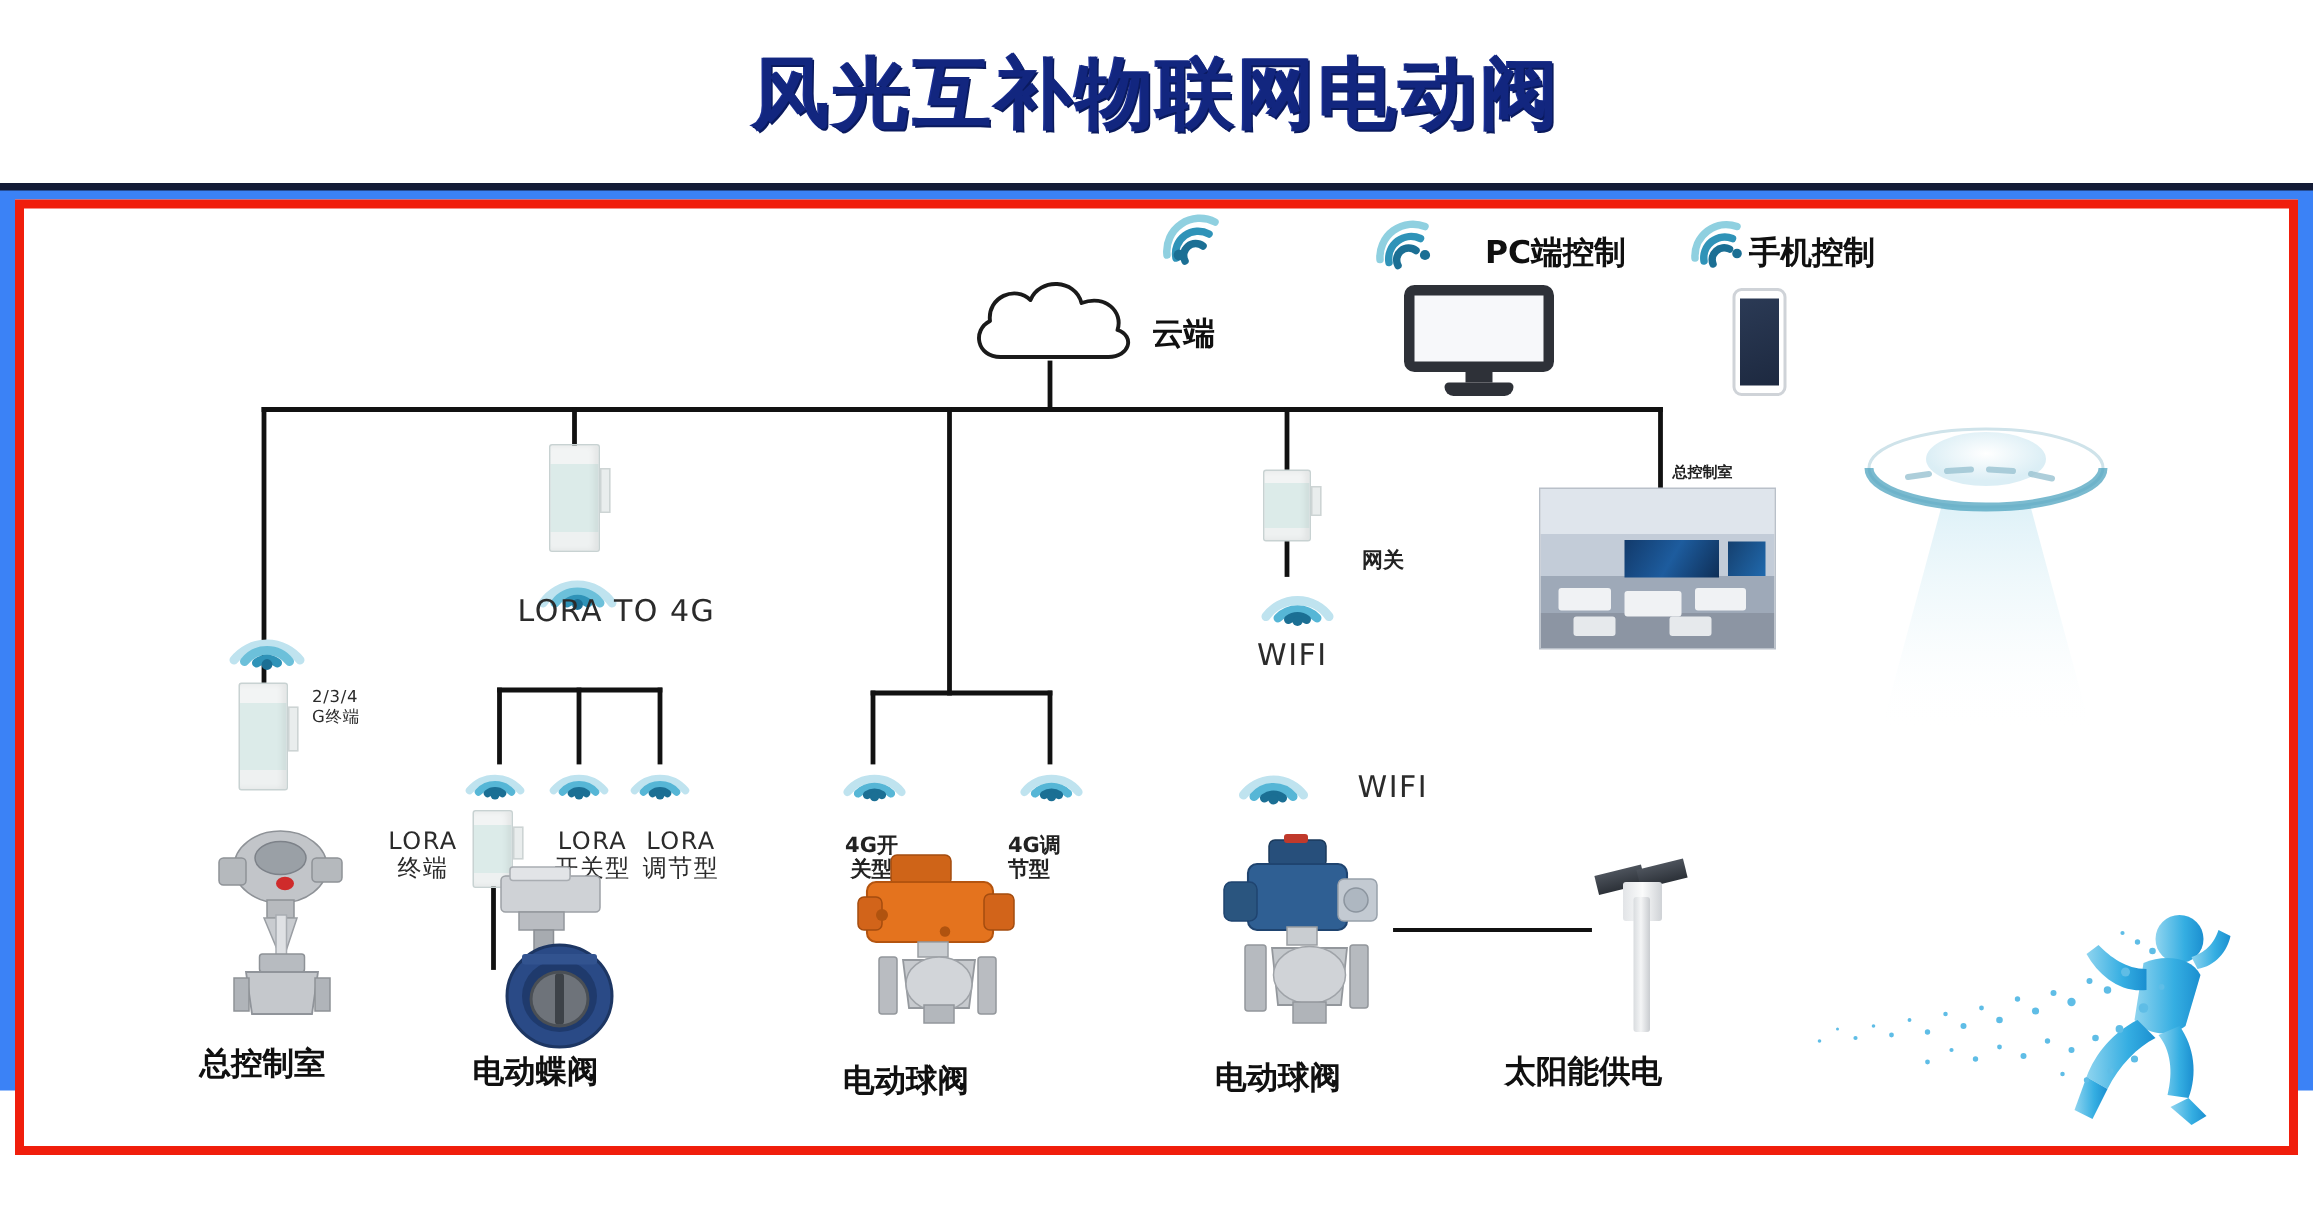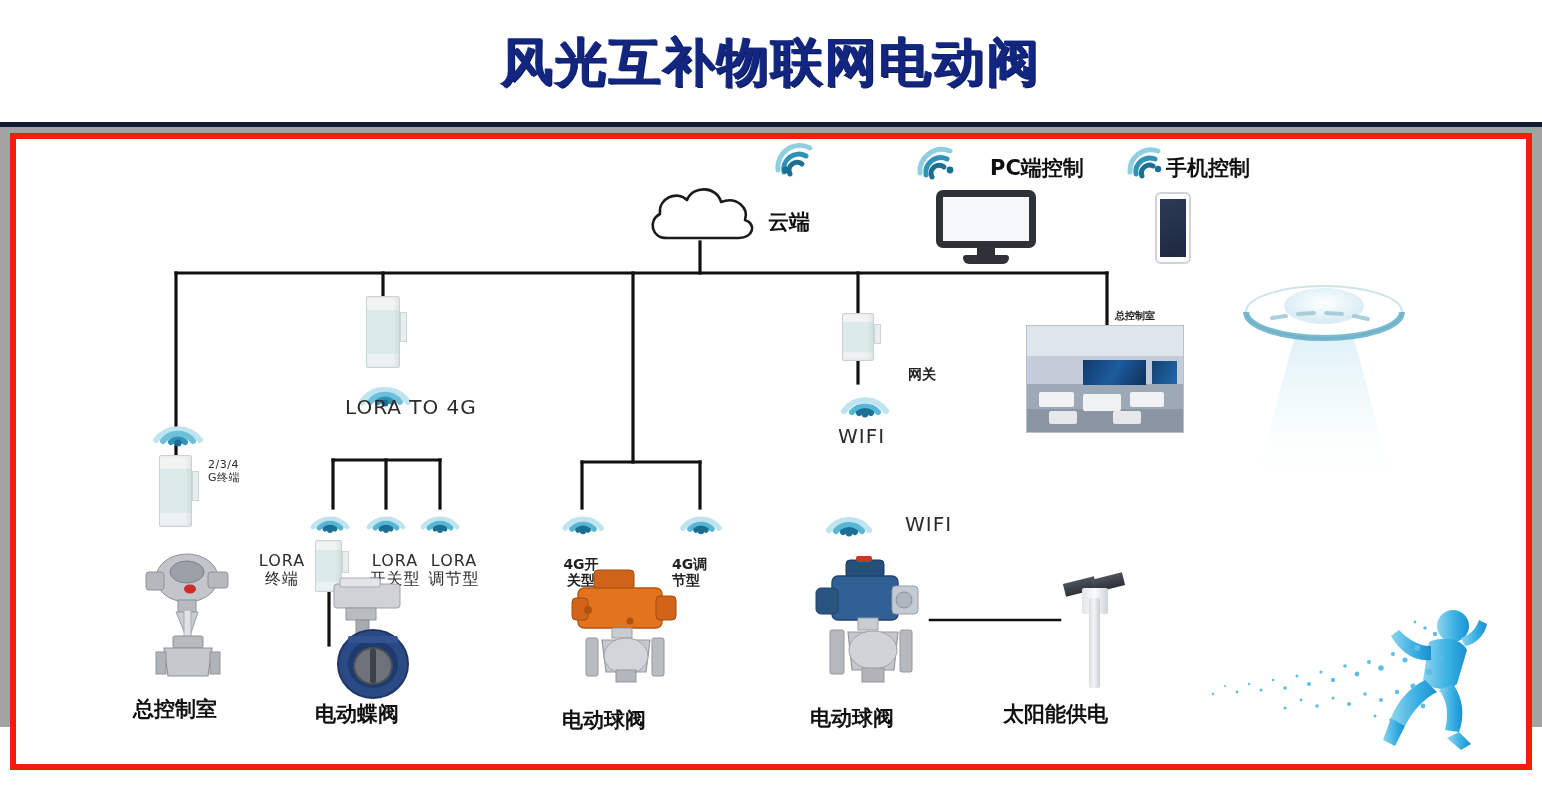"风光互补物联网电动阀" #page { background: #a3a3a3 -> #3b82f6 }
